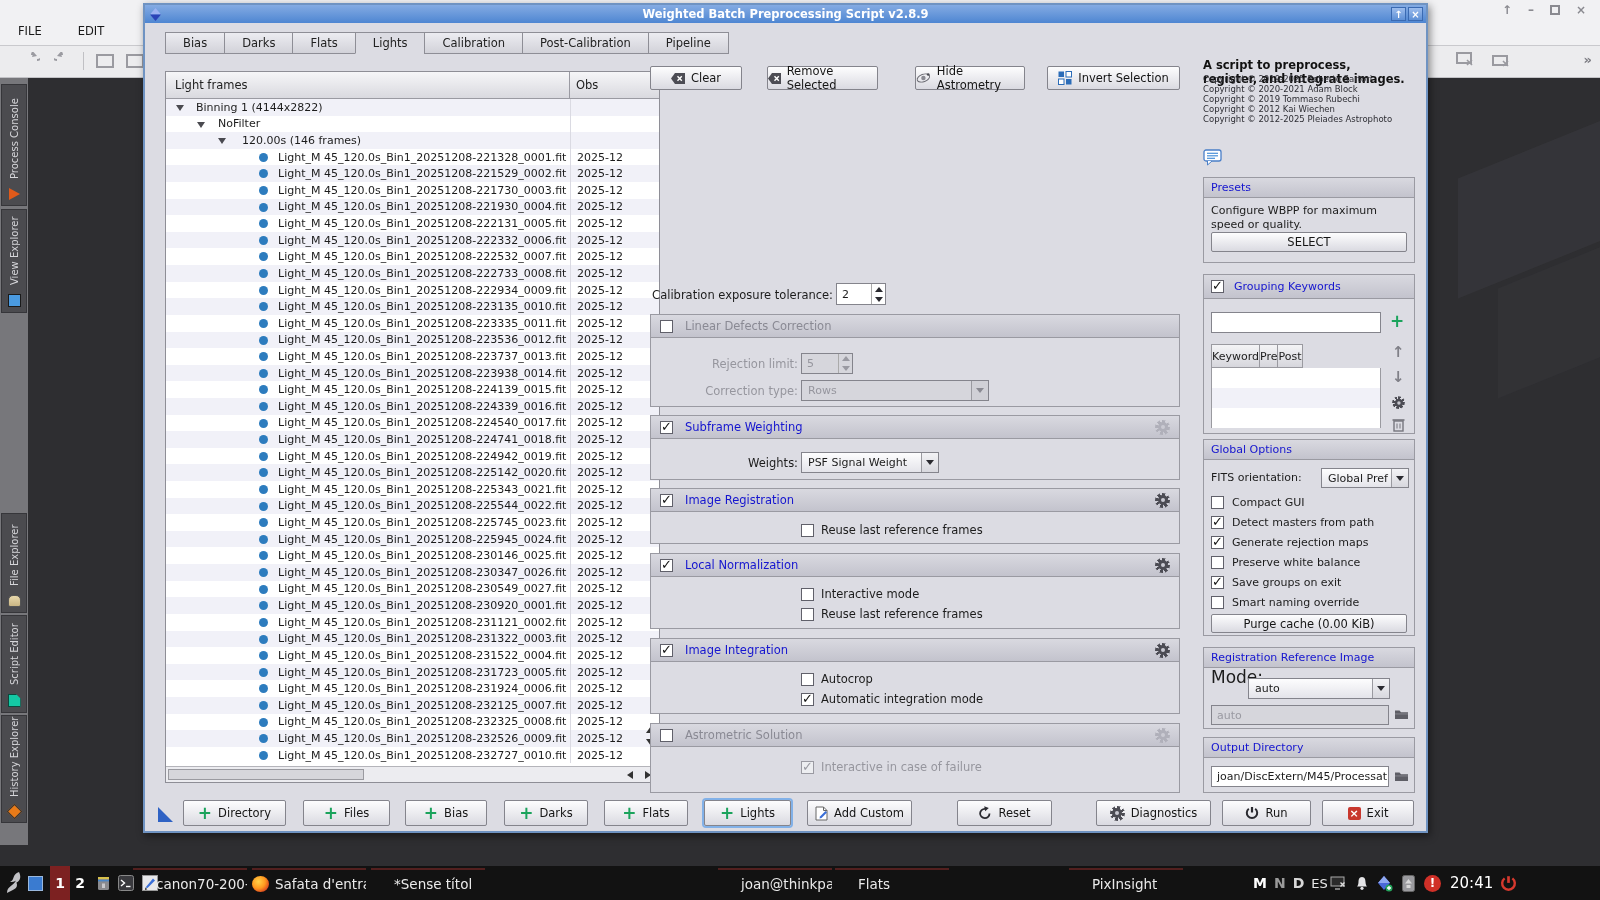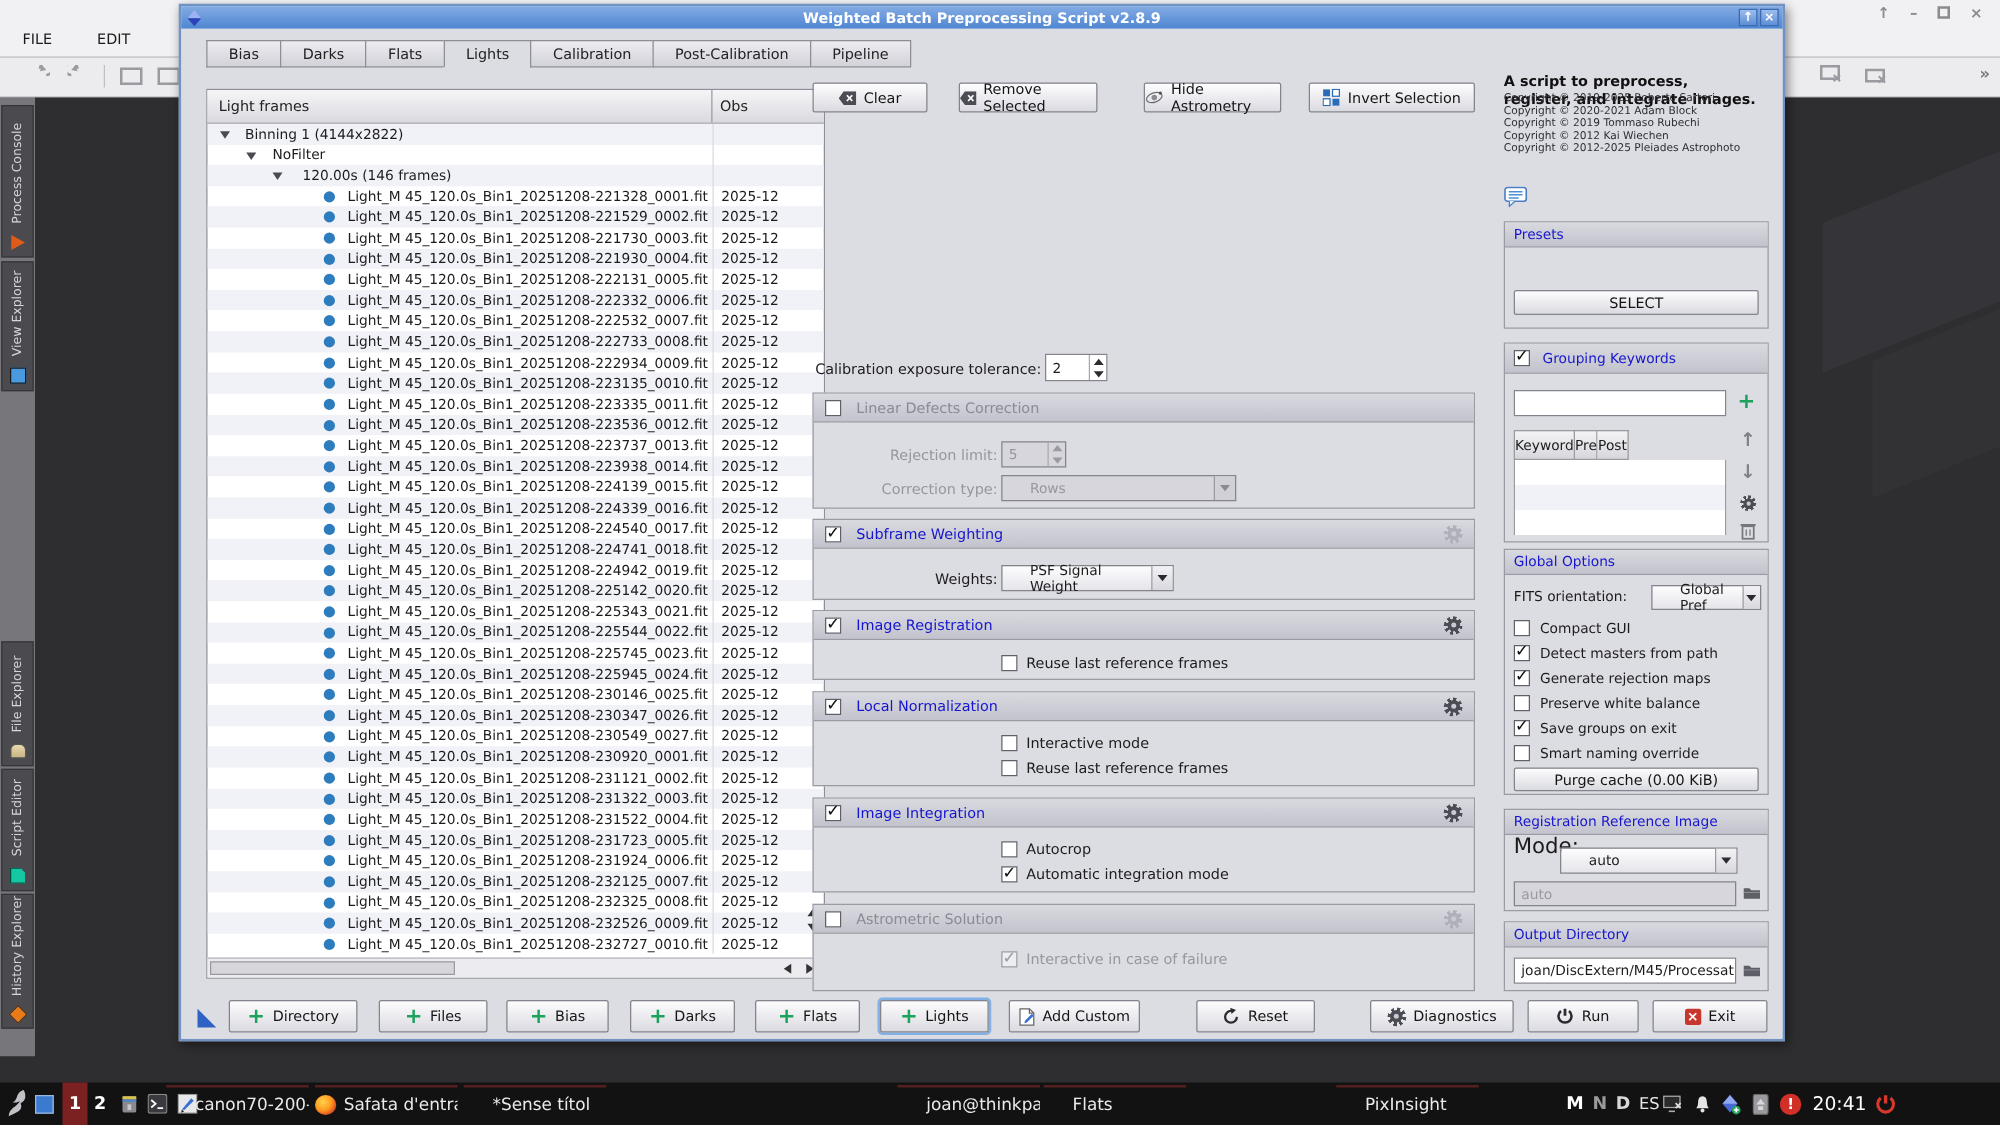"Configure WBPP for maximum speed" div { html: none -> <div>Configure WBPP for maximum speed or quality.</div> }
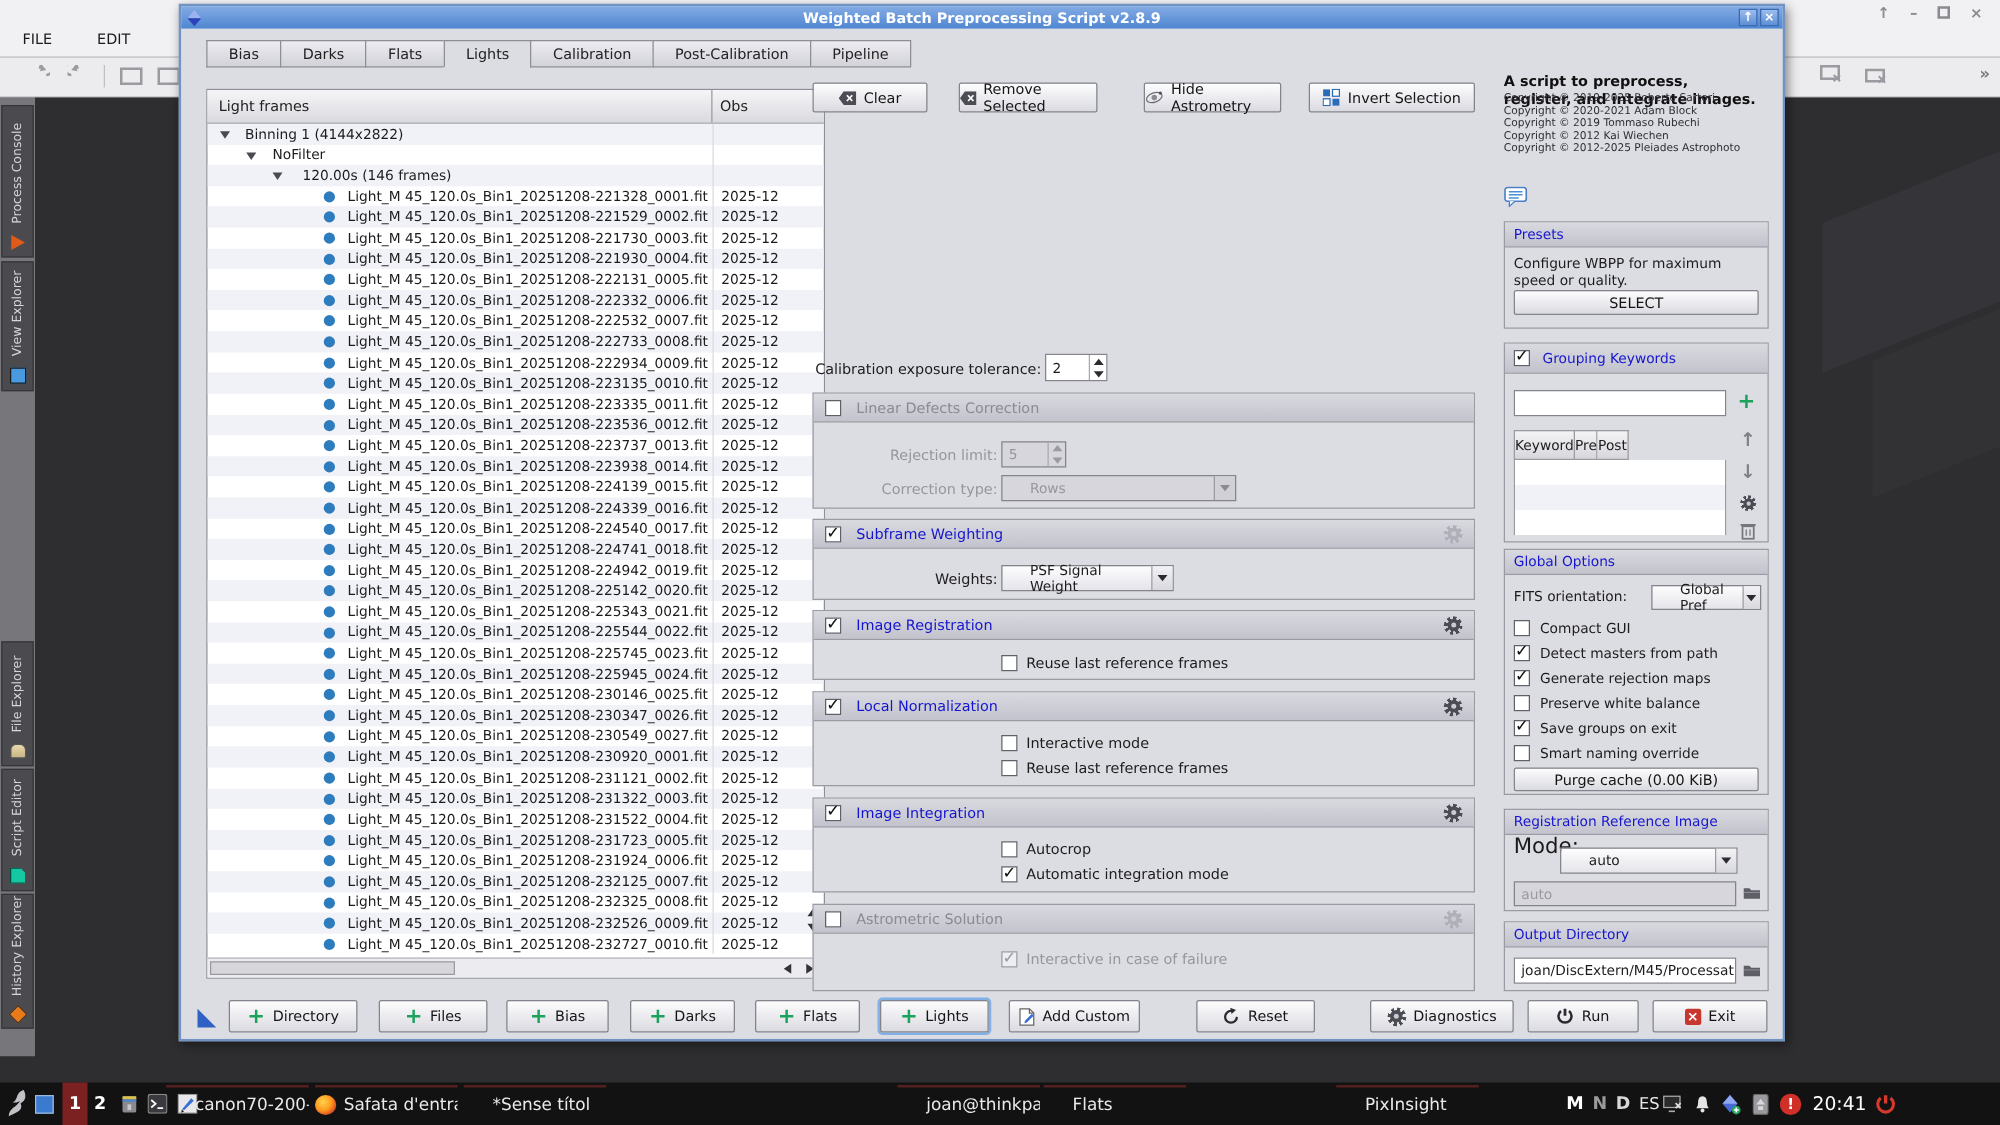"Rows" .dd { padding-left: 22px -> 6px }
